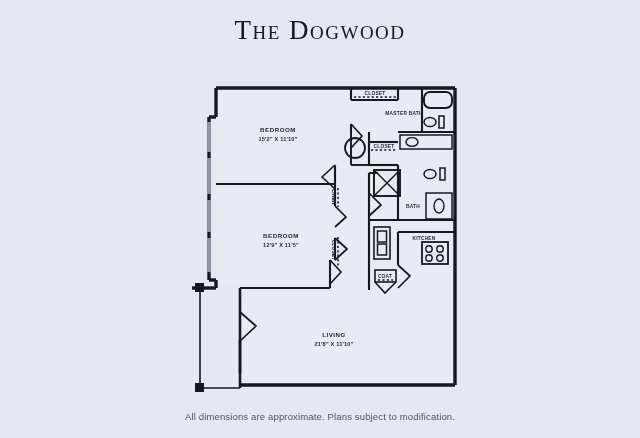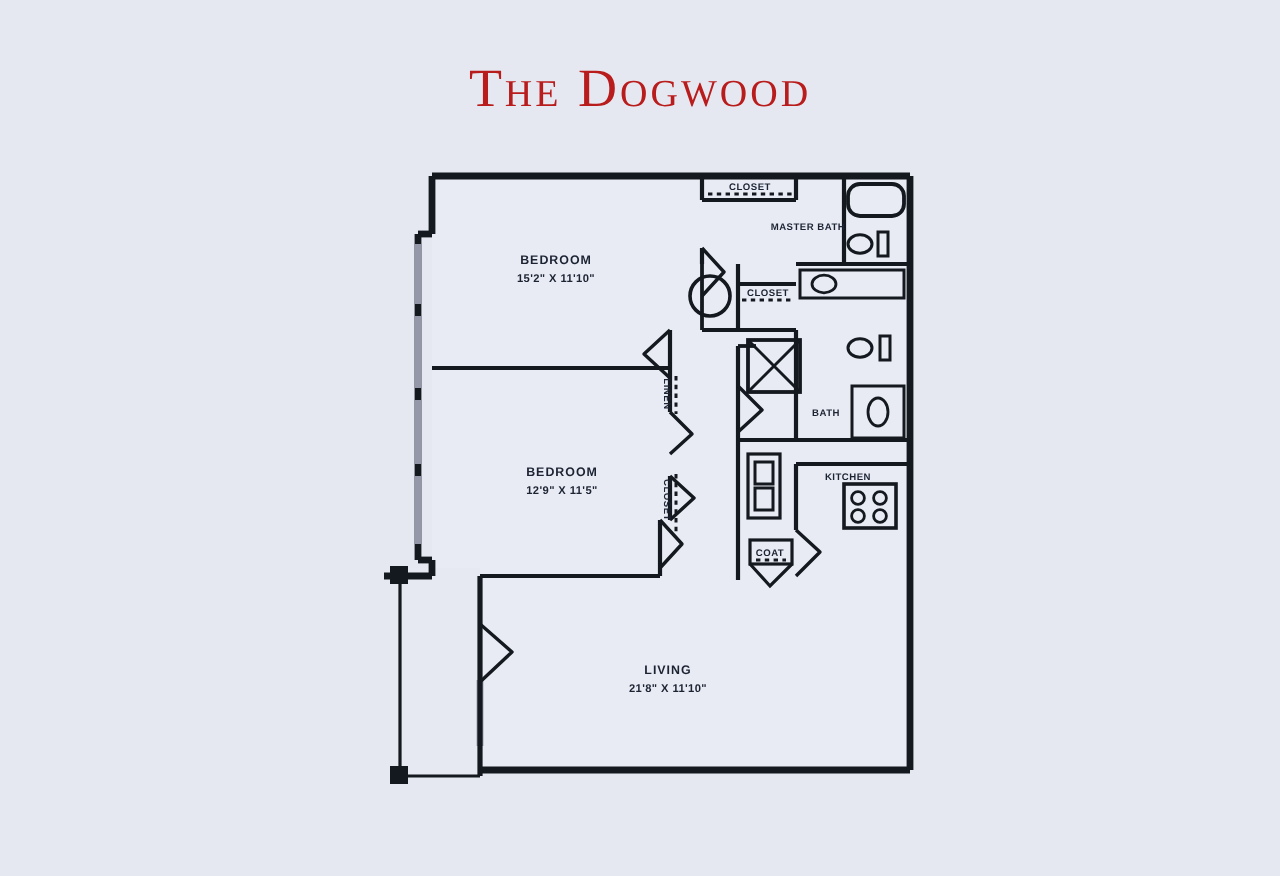"The Dogwood" .plan-title { color: #b91c1c -> #0f172a; margin: 18px -> 4px }
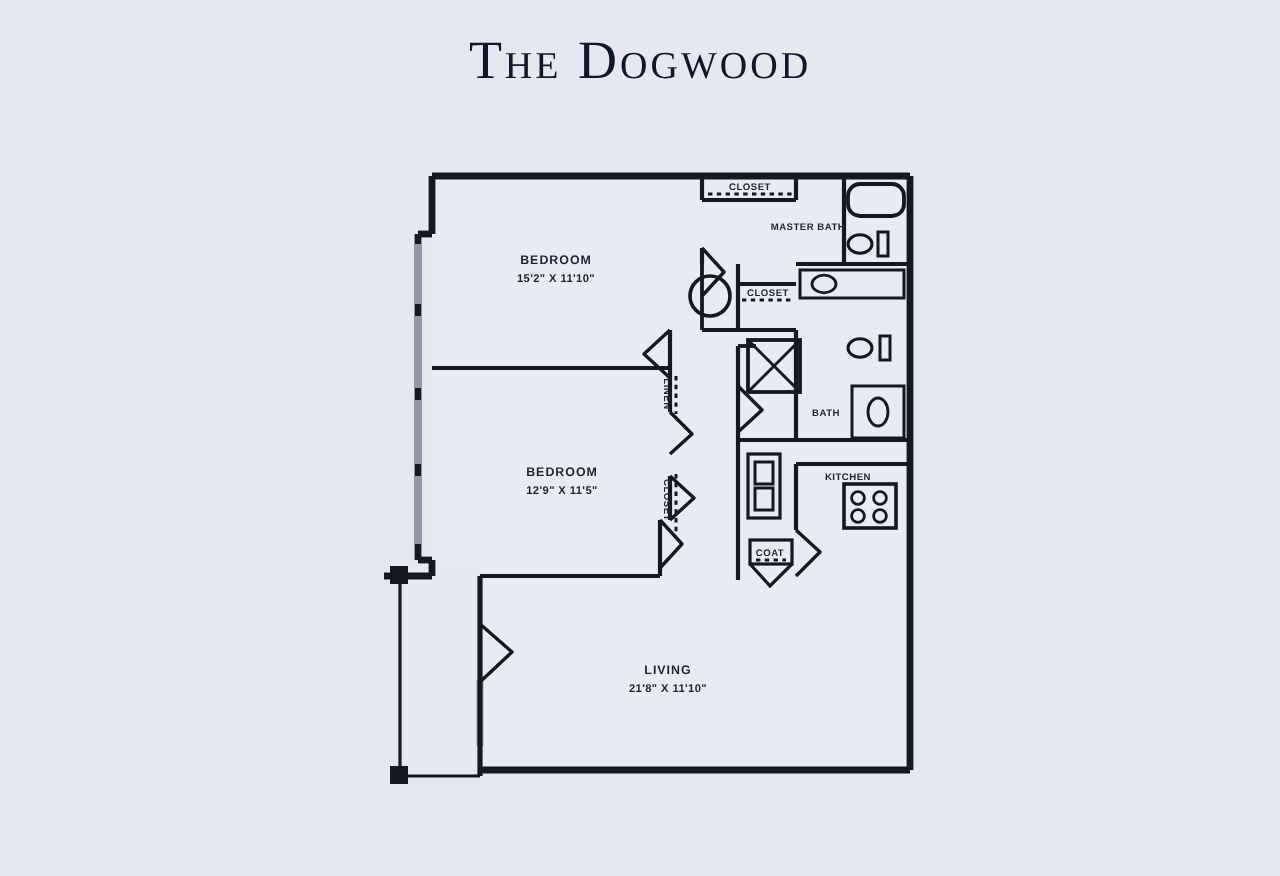"All dimensions are approximate. Plans" div.footer { html: none -> <div>All dimensions are approximate. Plans subject to modification.</div> }
